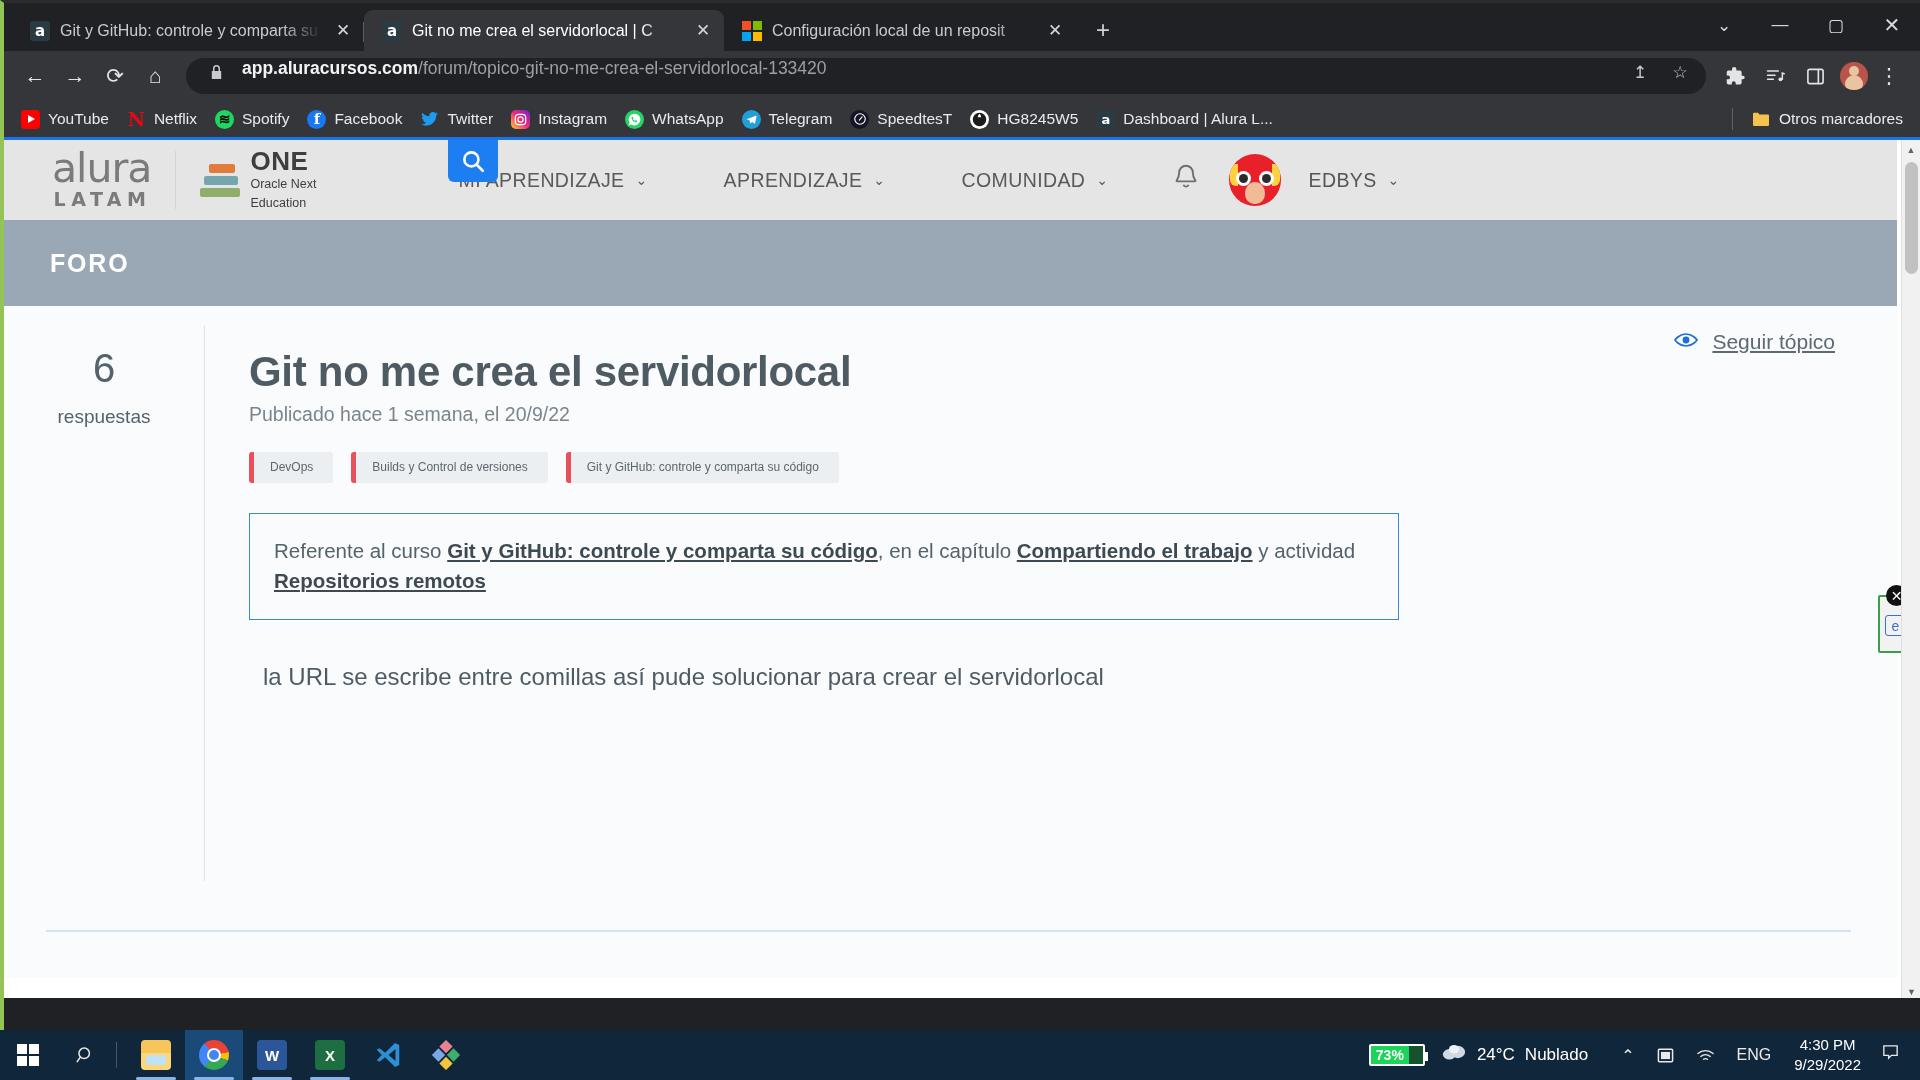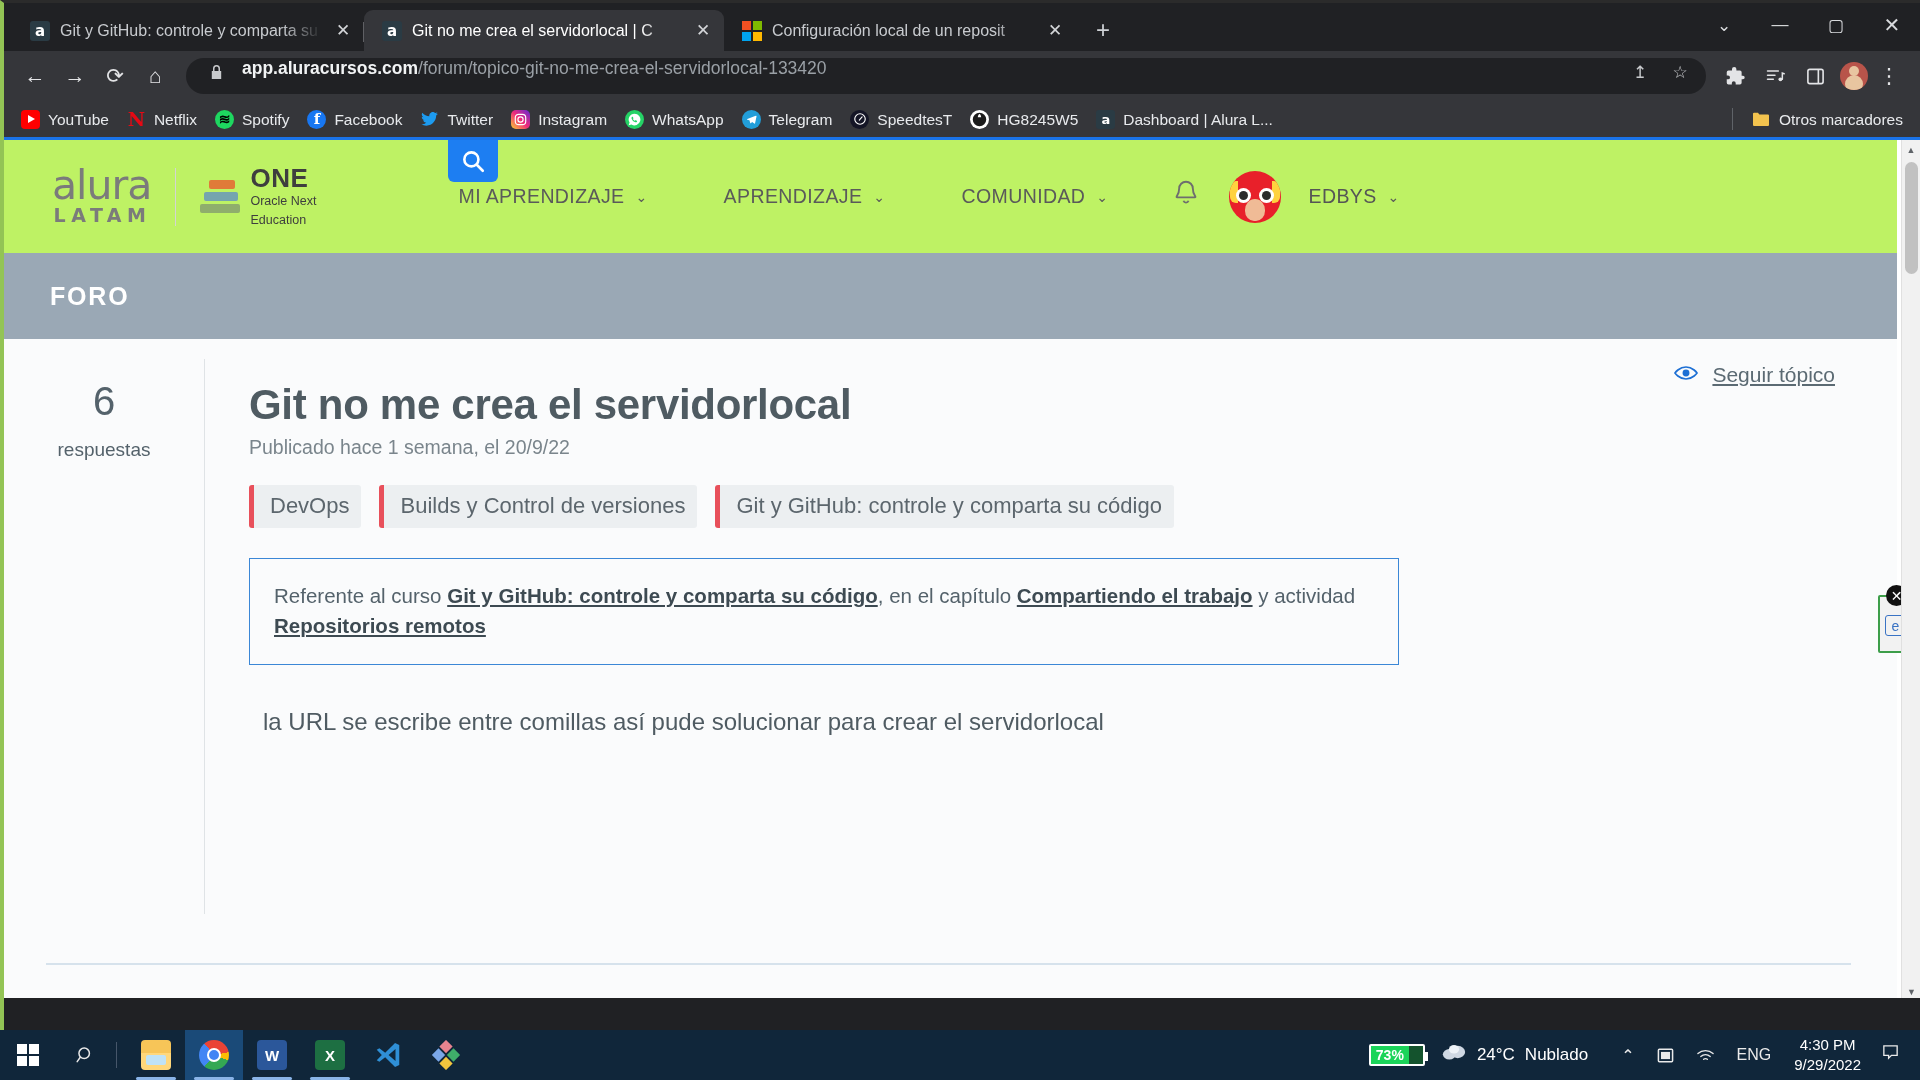"YouTube" .bm { align-items: flex-end -> center }
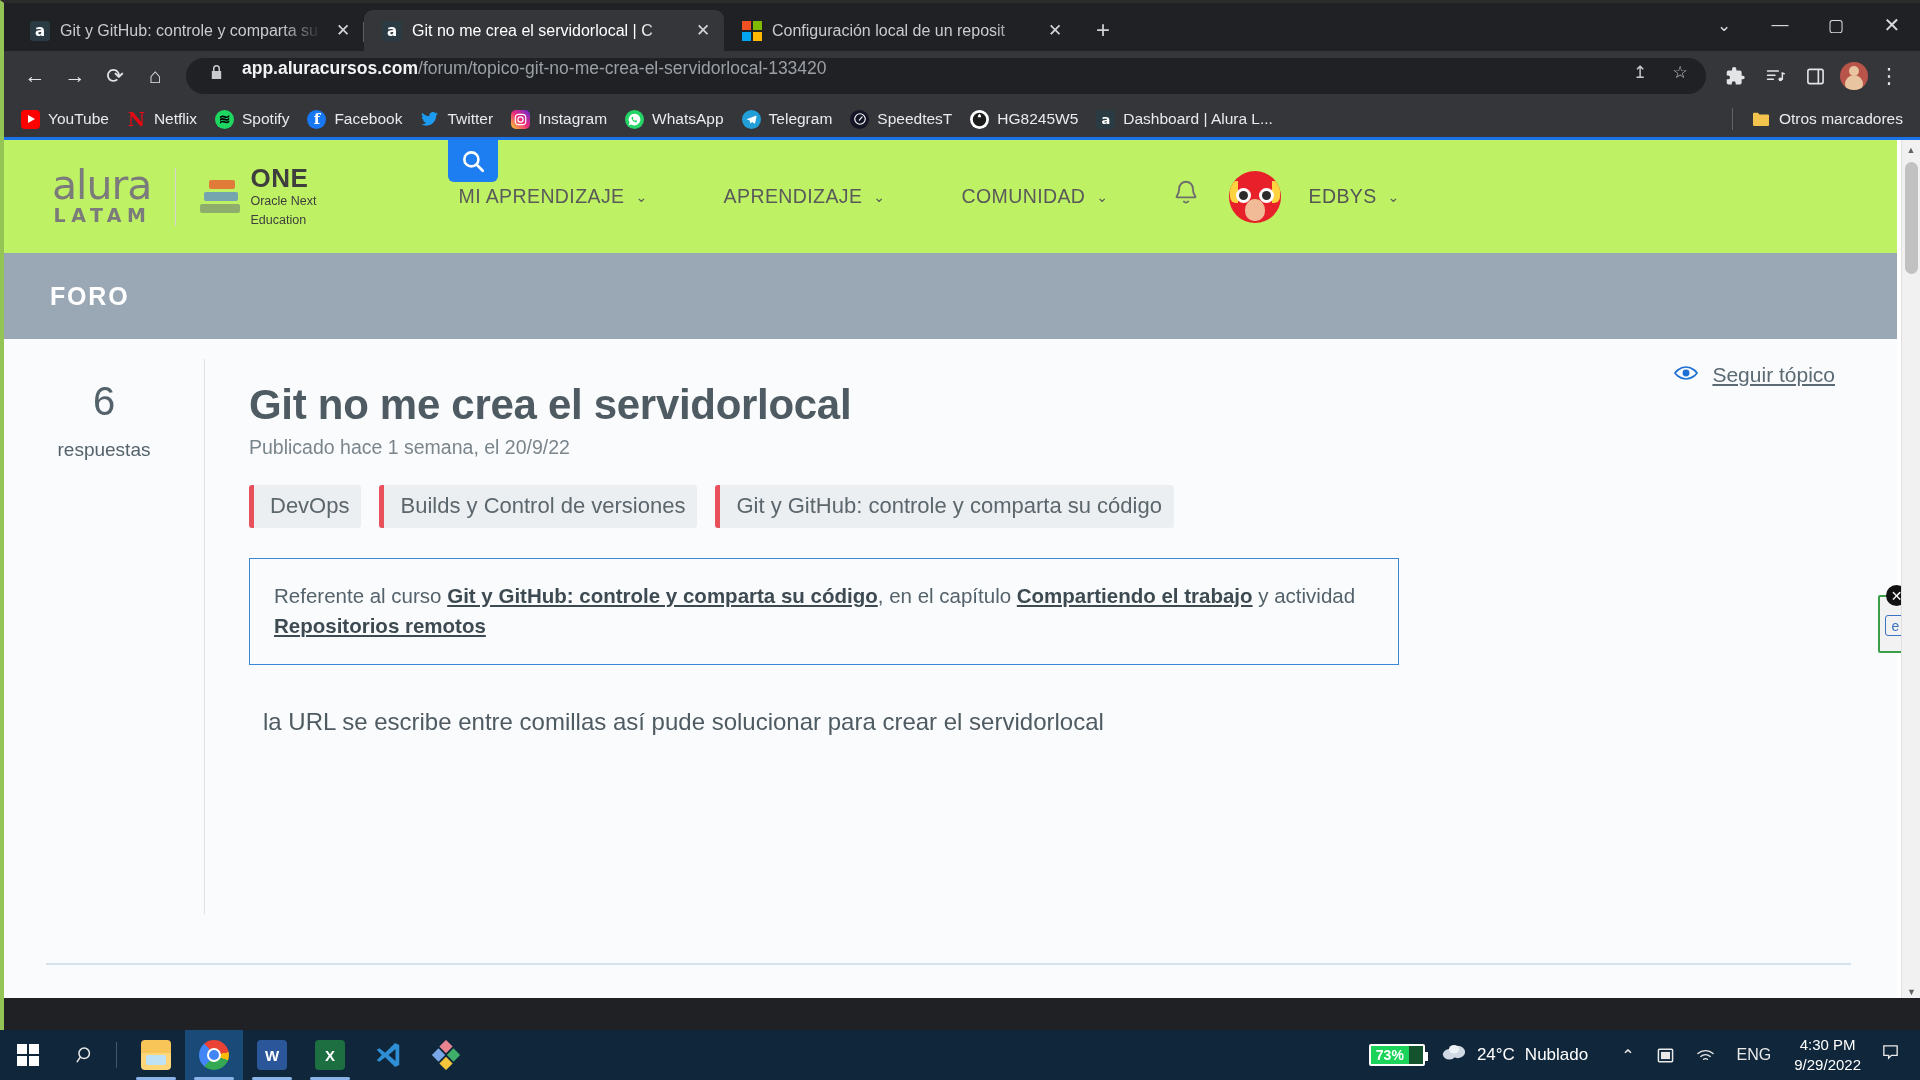"alura" #site-header { background: #bef264 -> #e5e5e5; height: 113px -> 80px }
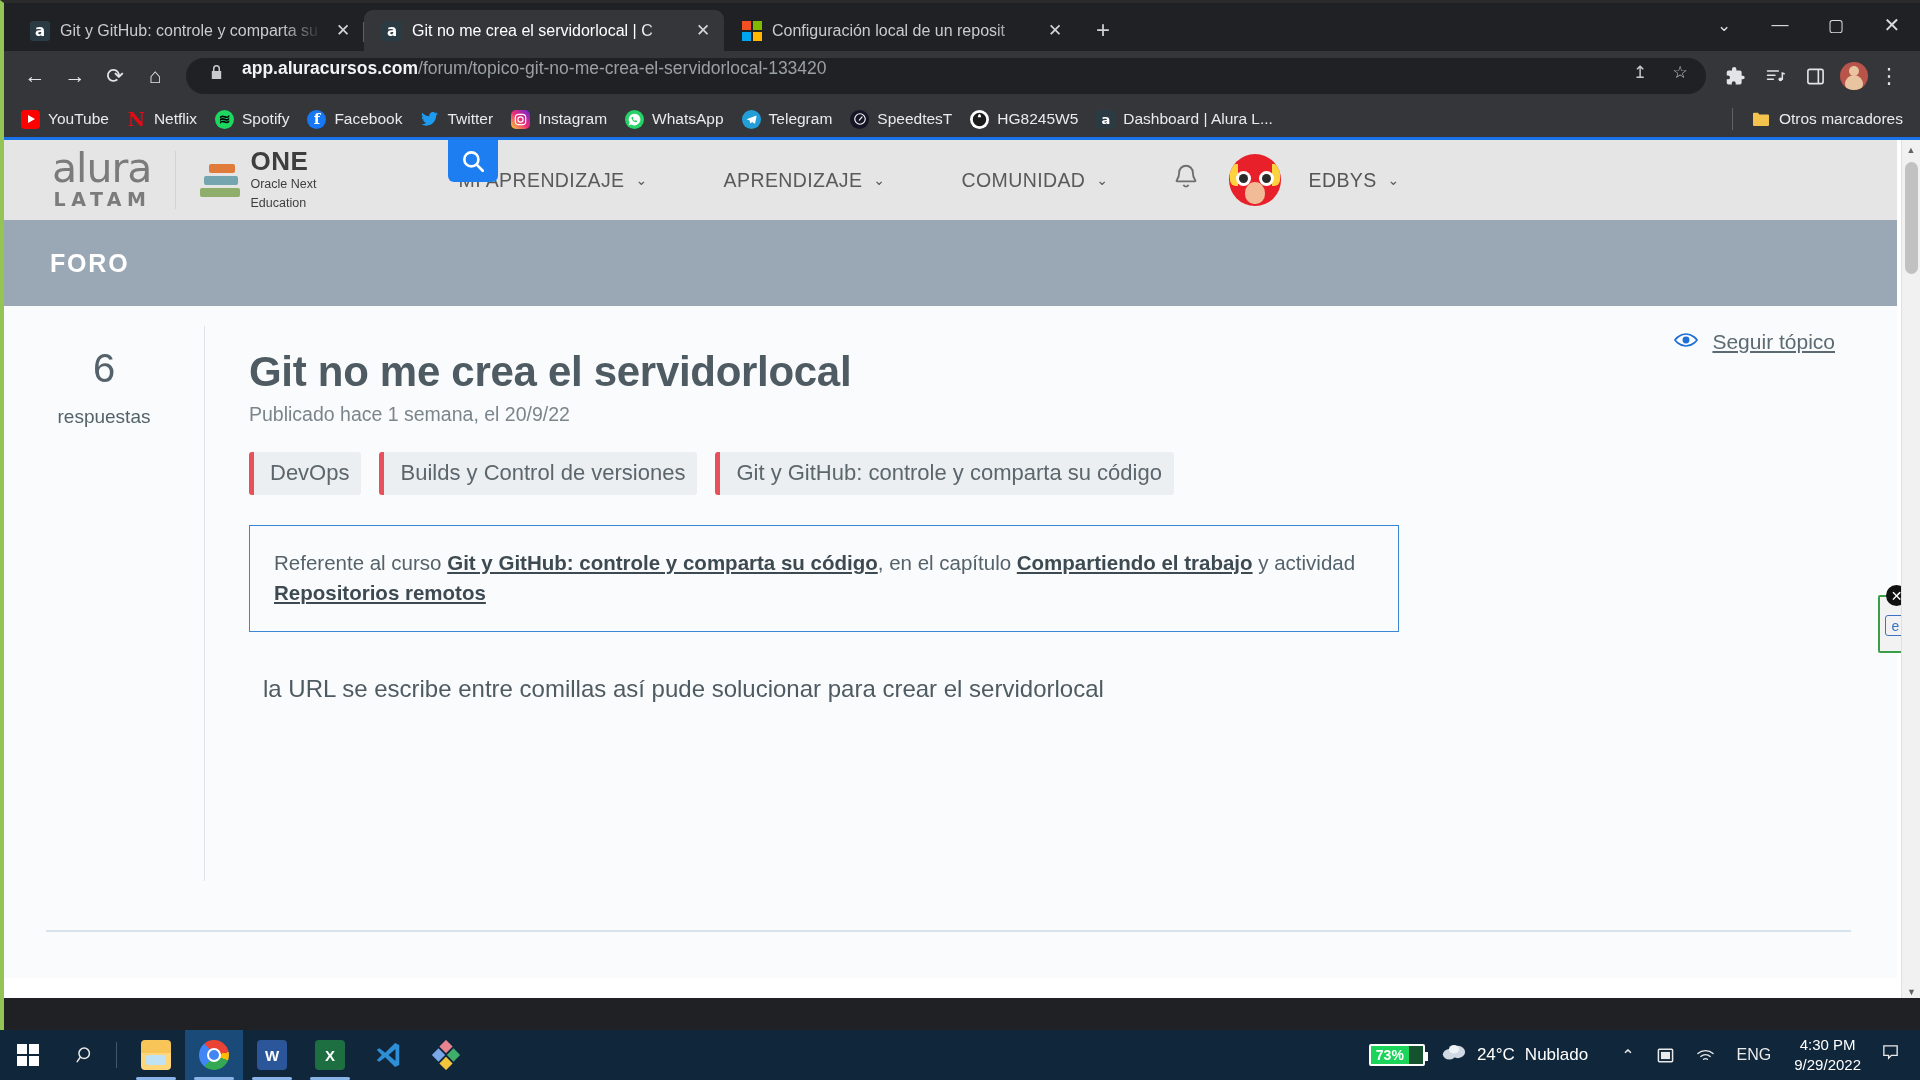"DevOps" .tag { font-size: 22px -> 12px; padding: 8px 12px 9px 16px -> 8px 20px 9px 16px }
